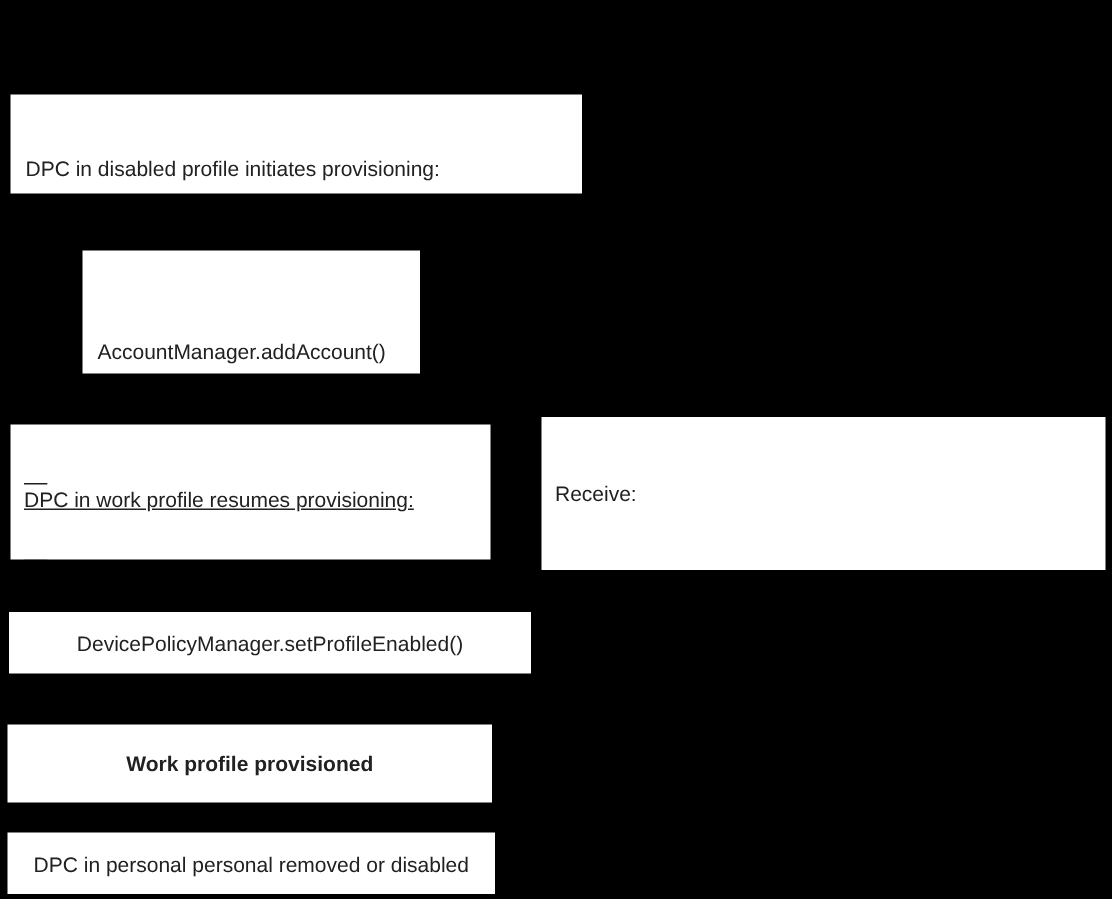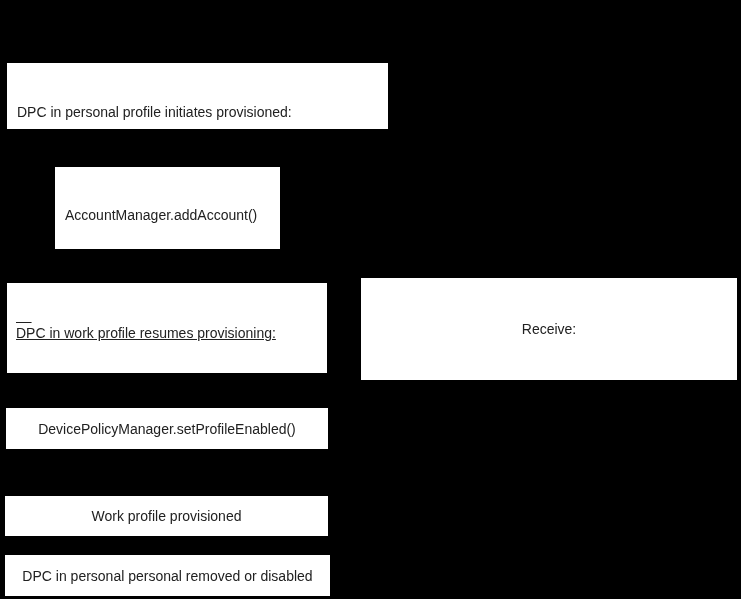"DPC in personal profile initiates" span.line { text: personal profile initiates provisioned -> disabled profile initiates provisioning }
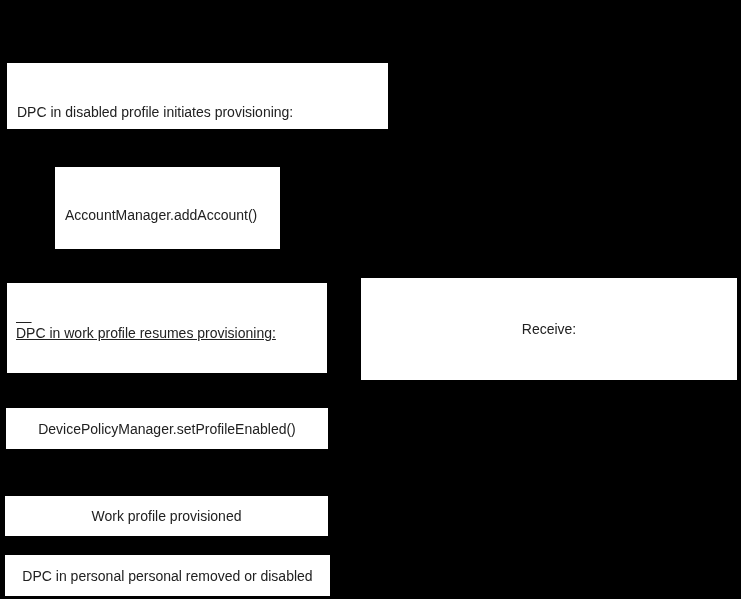"AccountManager.addAccount()" .box-addaccount { padding: 8px 10px -> 27px 10px }
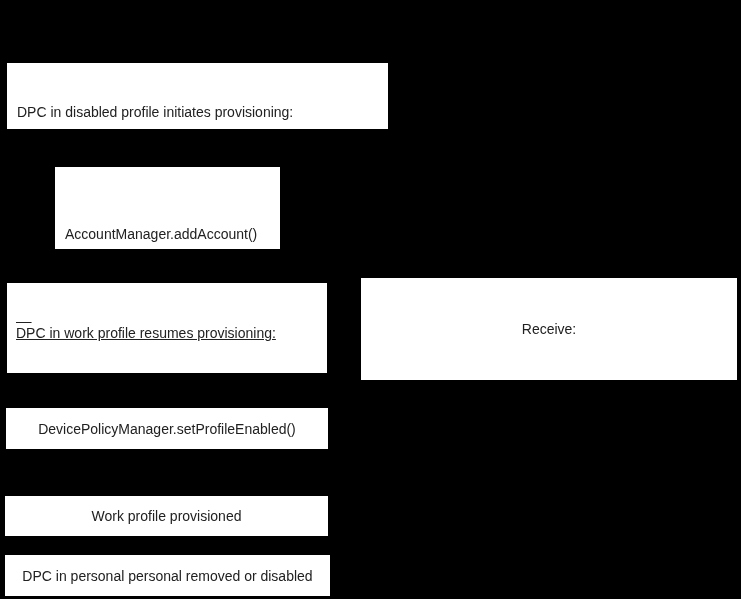"Receive:" .box-receive { text-align: center -> none }
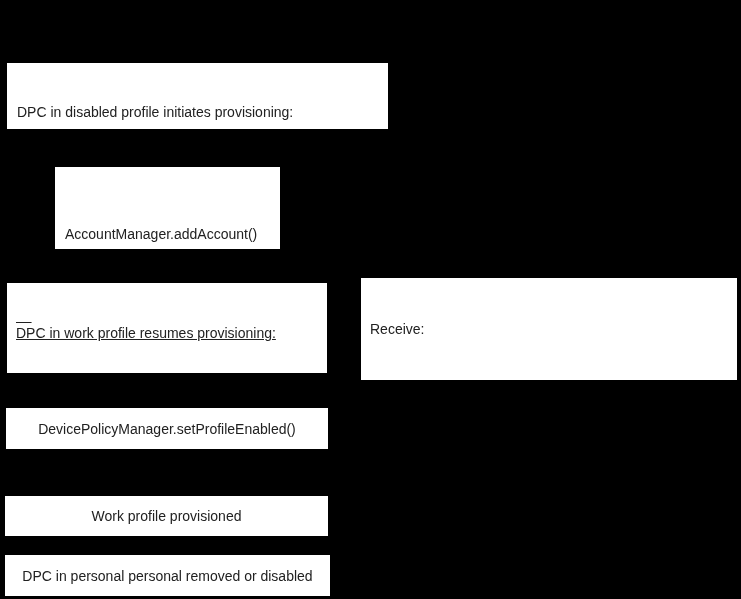"DevicePolicyManager.setProfileEnabled()" .box-setprofile { width: 322px -> 348px }
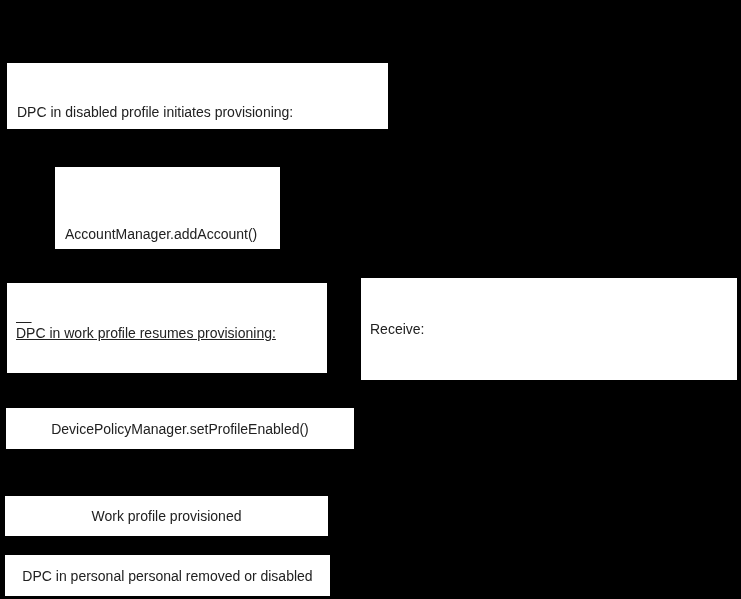"Work profile provisioned" .box-provisioned { font-weight: none -> bold; height: 40px -> 52px; top: 496px -> 483px }
